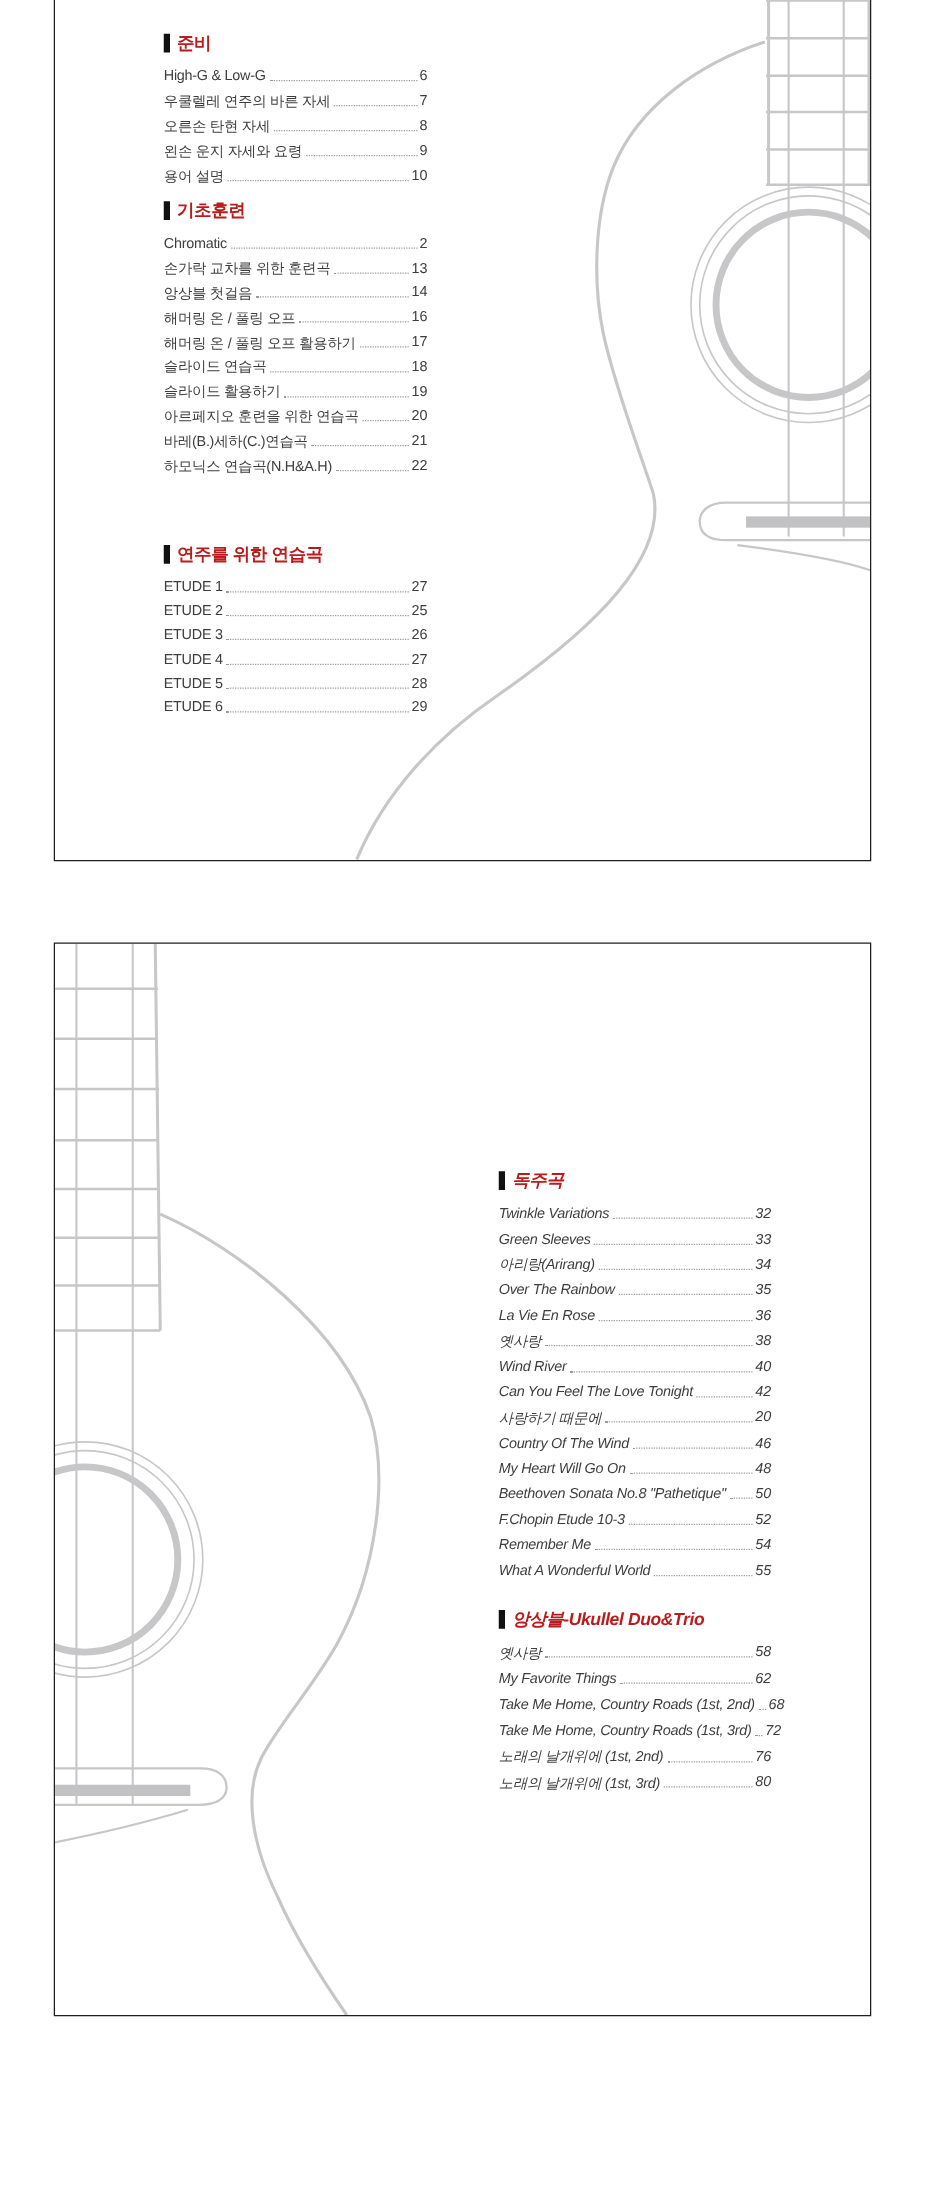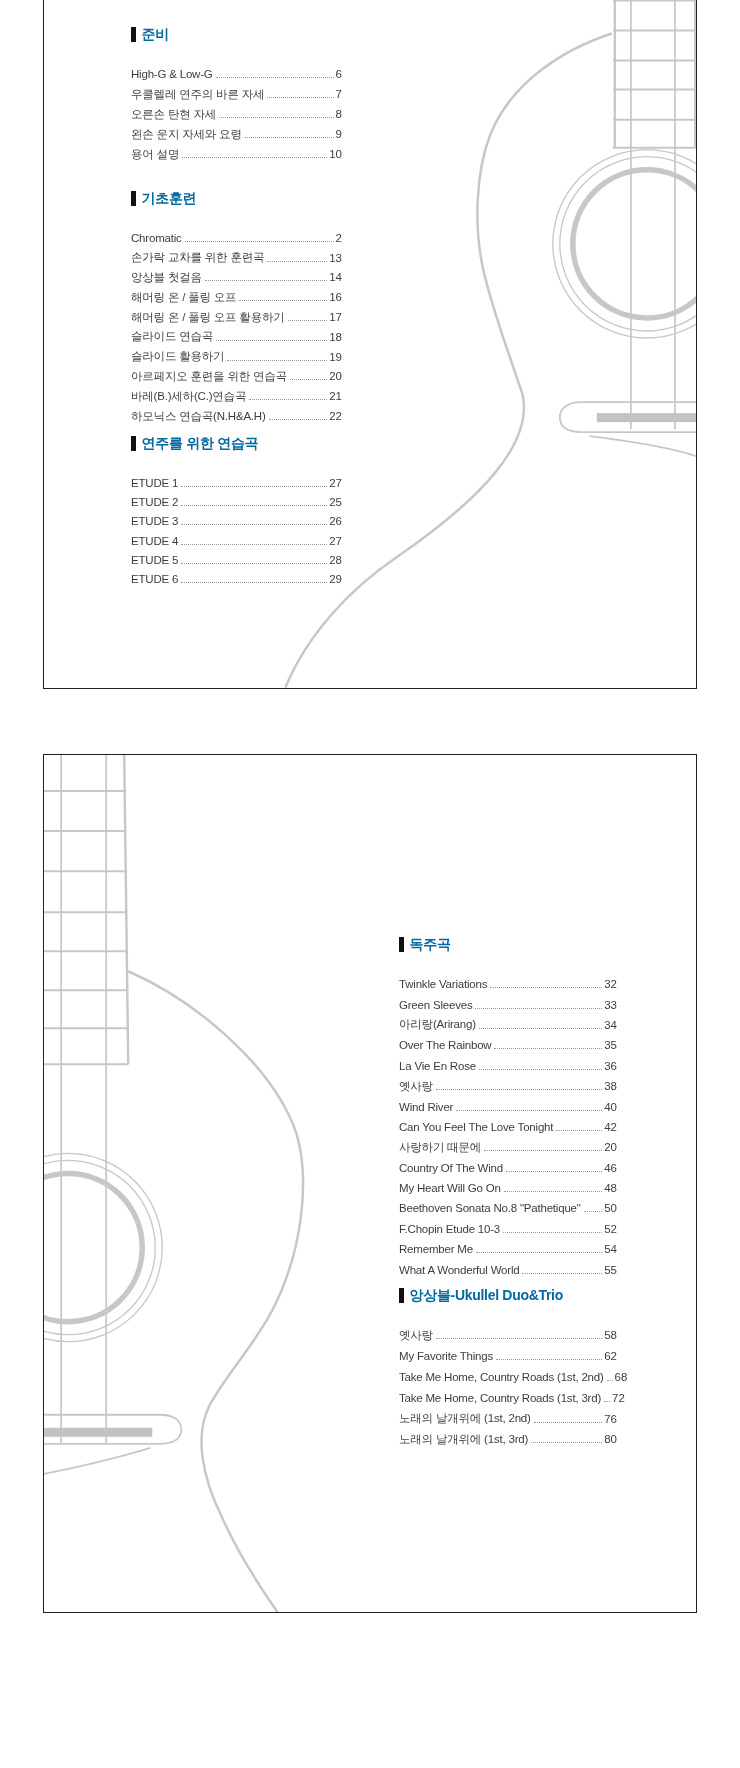"준비" .sec-title { color: #0369a1 -> #b91c1c }
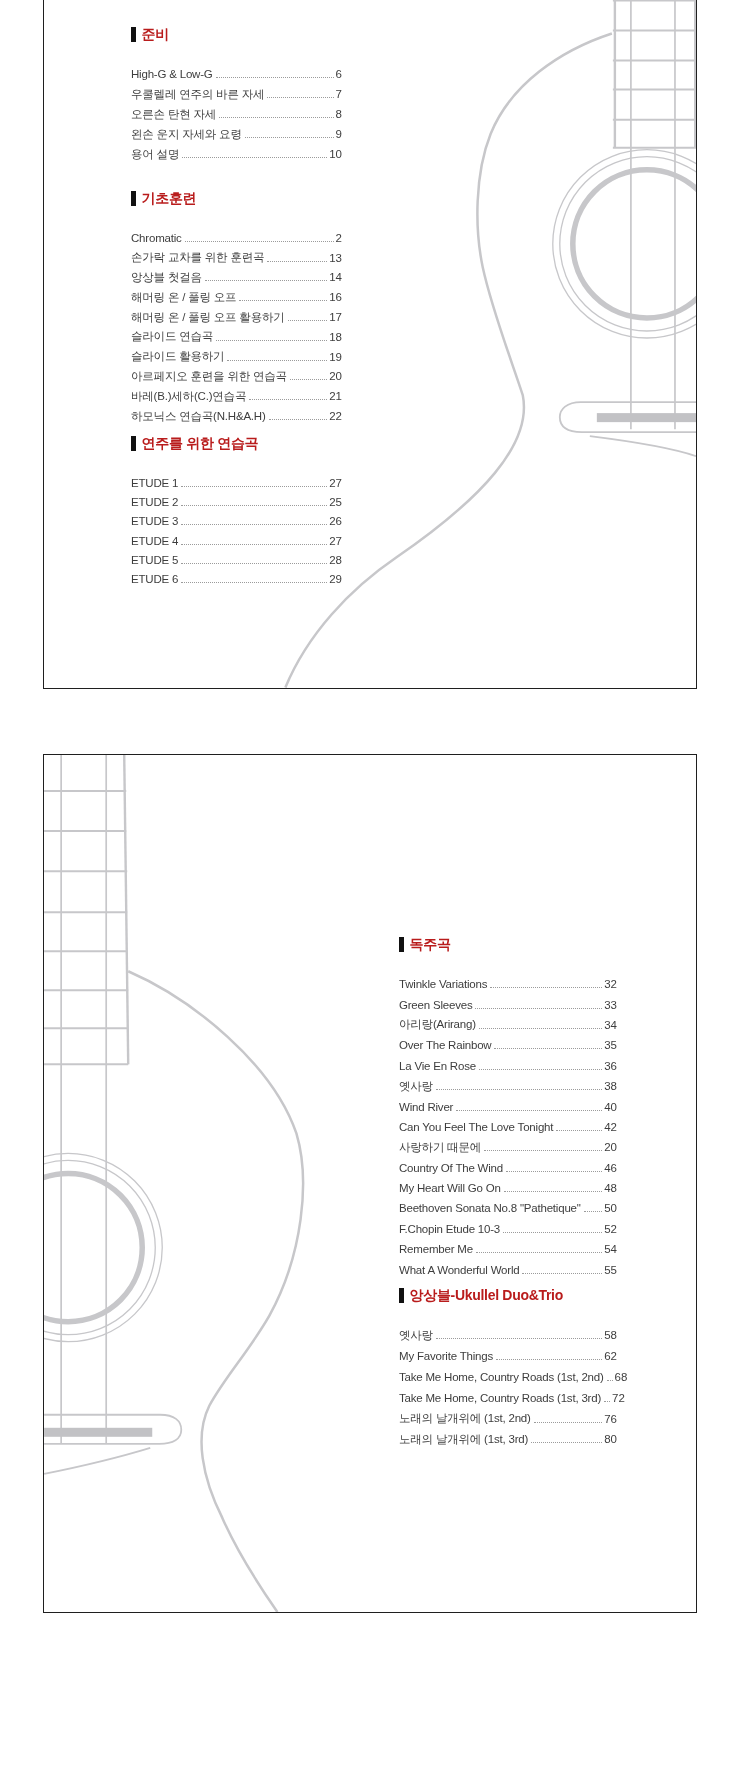"High-G & Low-G" .rows { margin-top: 21px -> 8px }
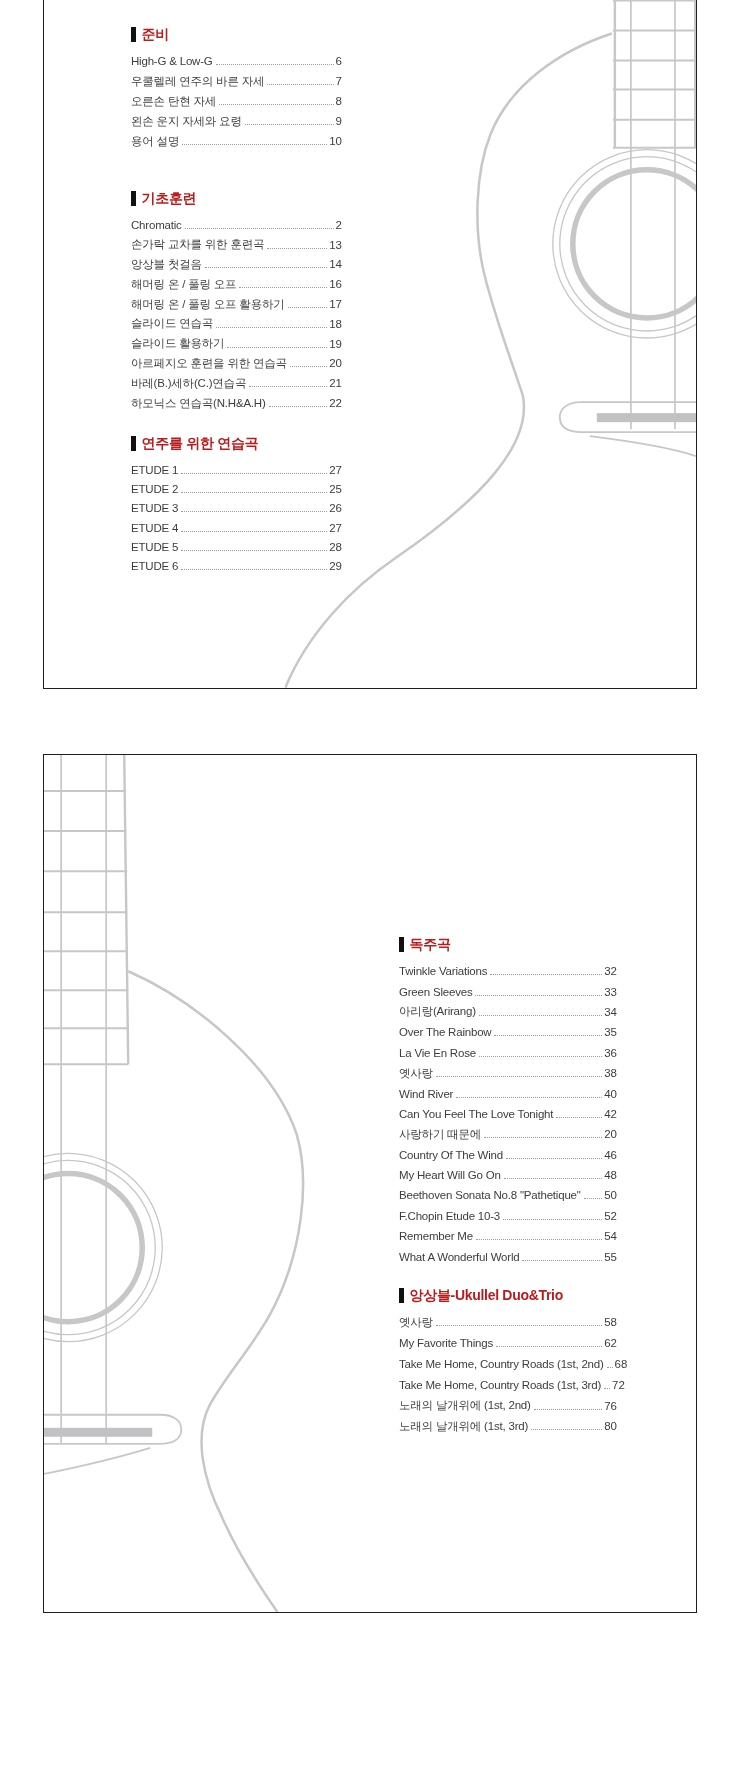"기초훈련" div.toc-section { top: 202px -> 172px }
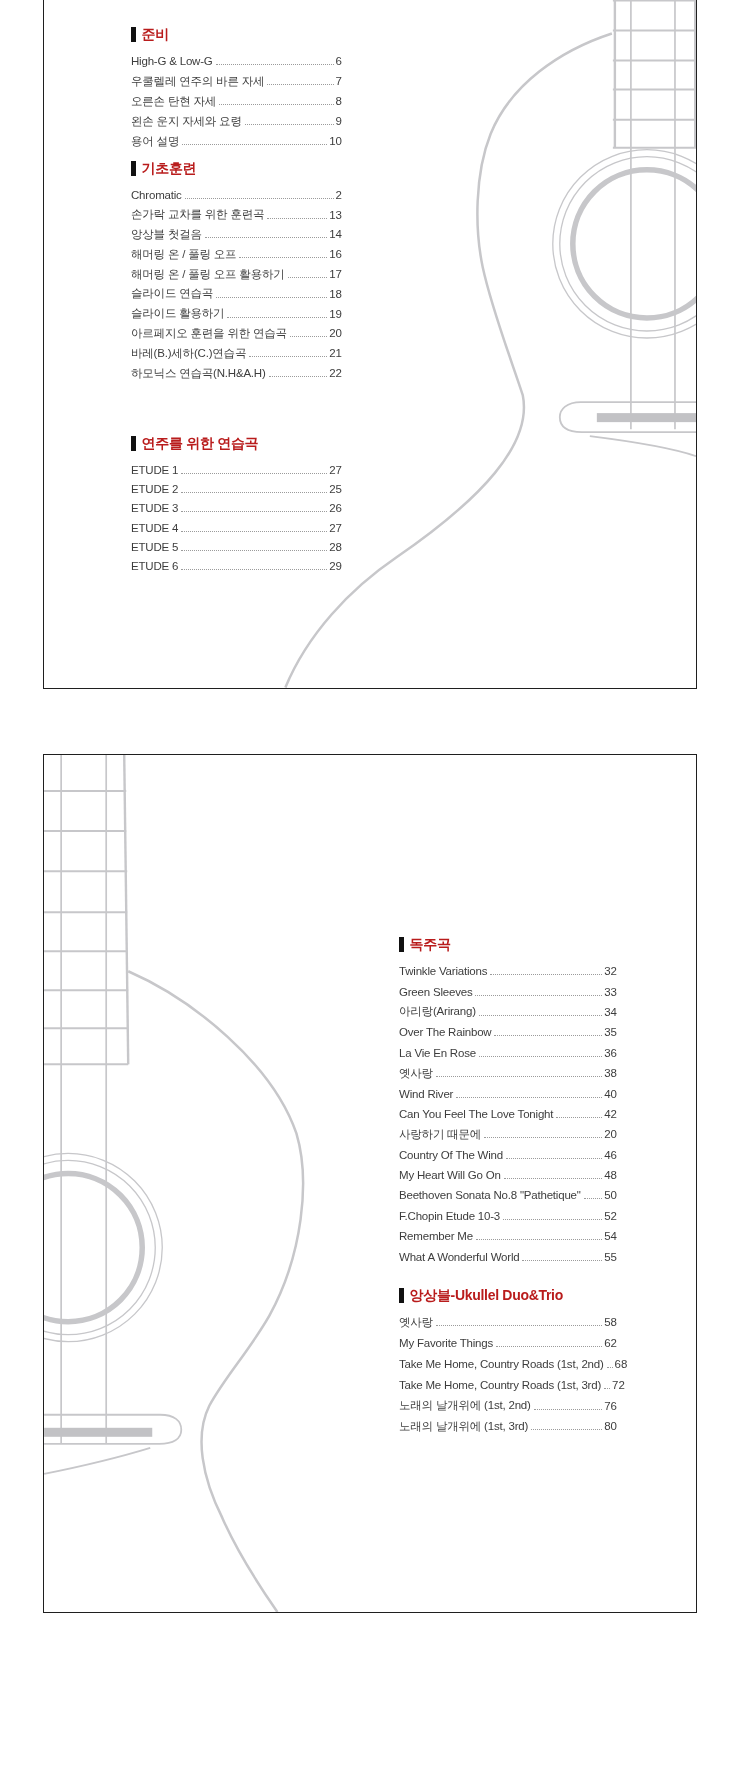"독주곡" .page-2 { font-style: none -> italic }
